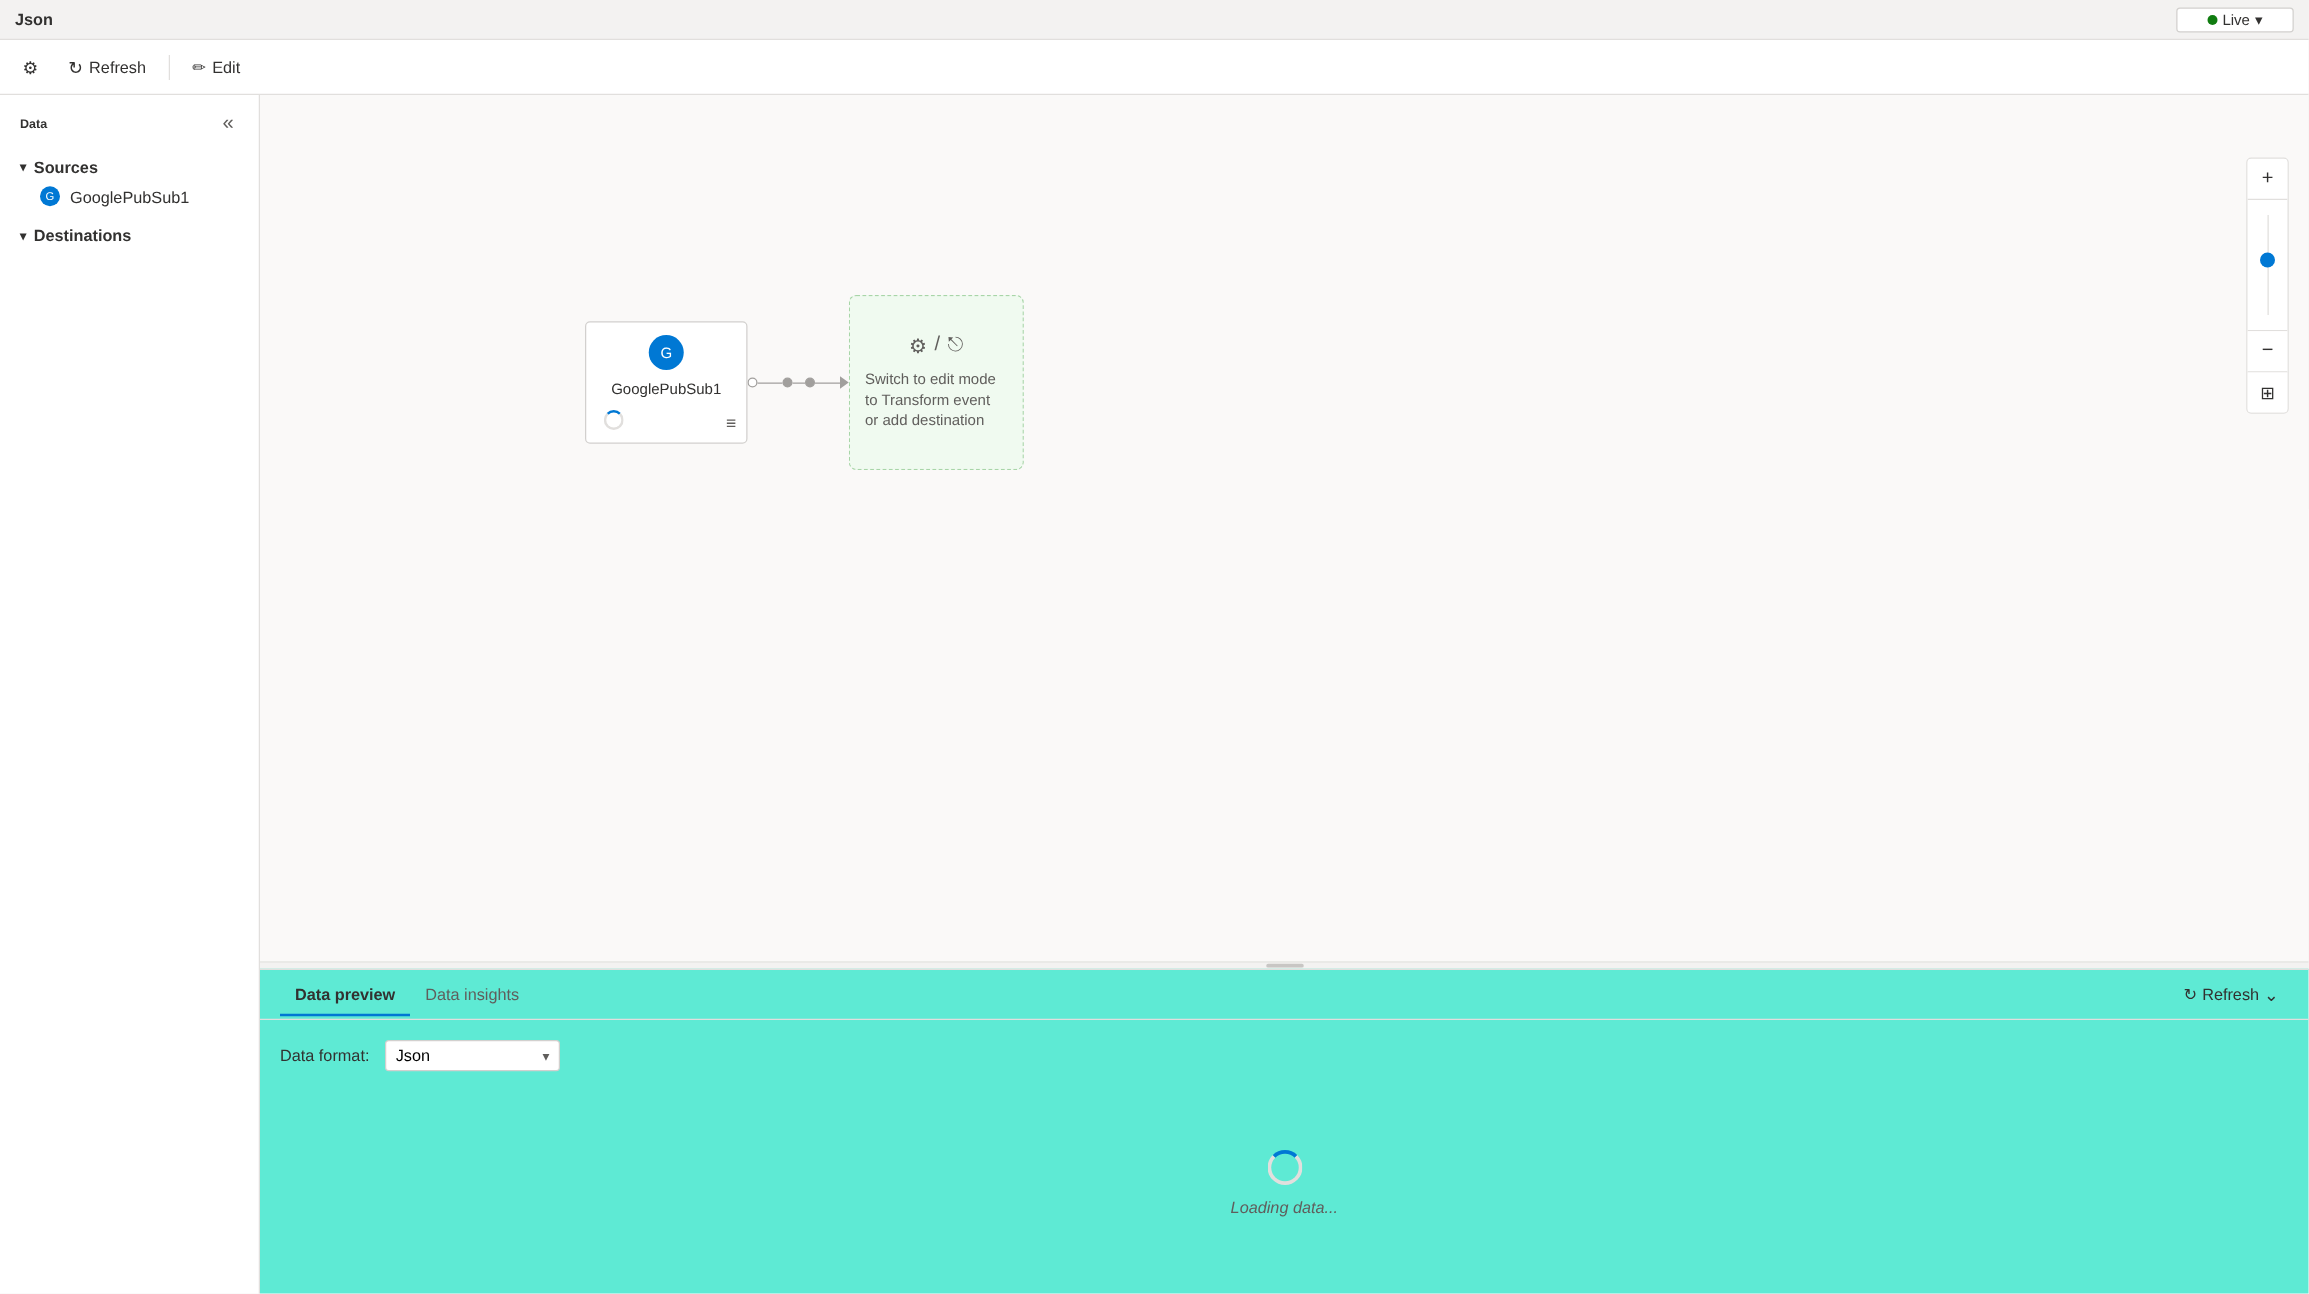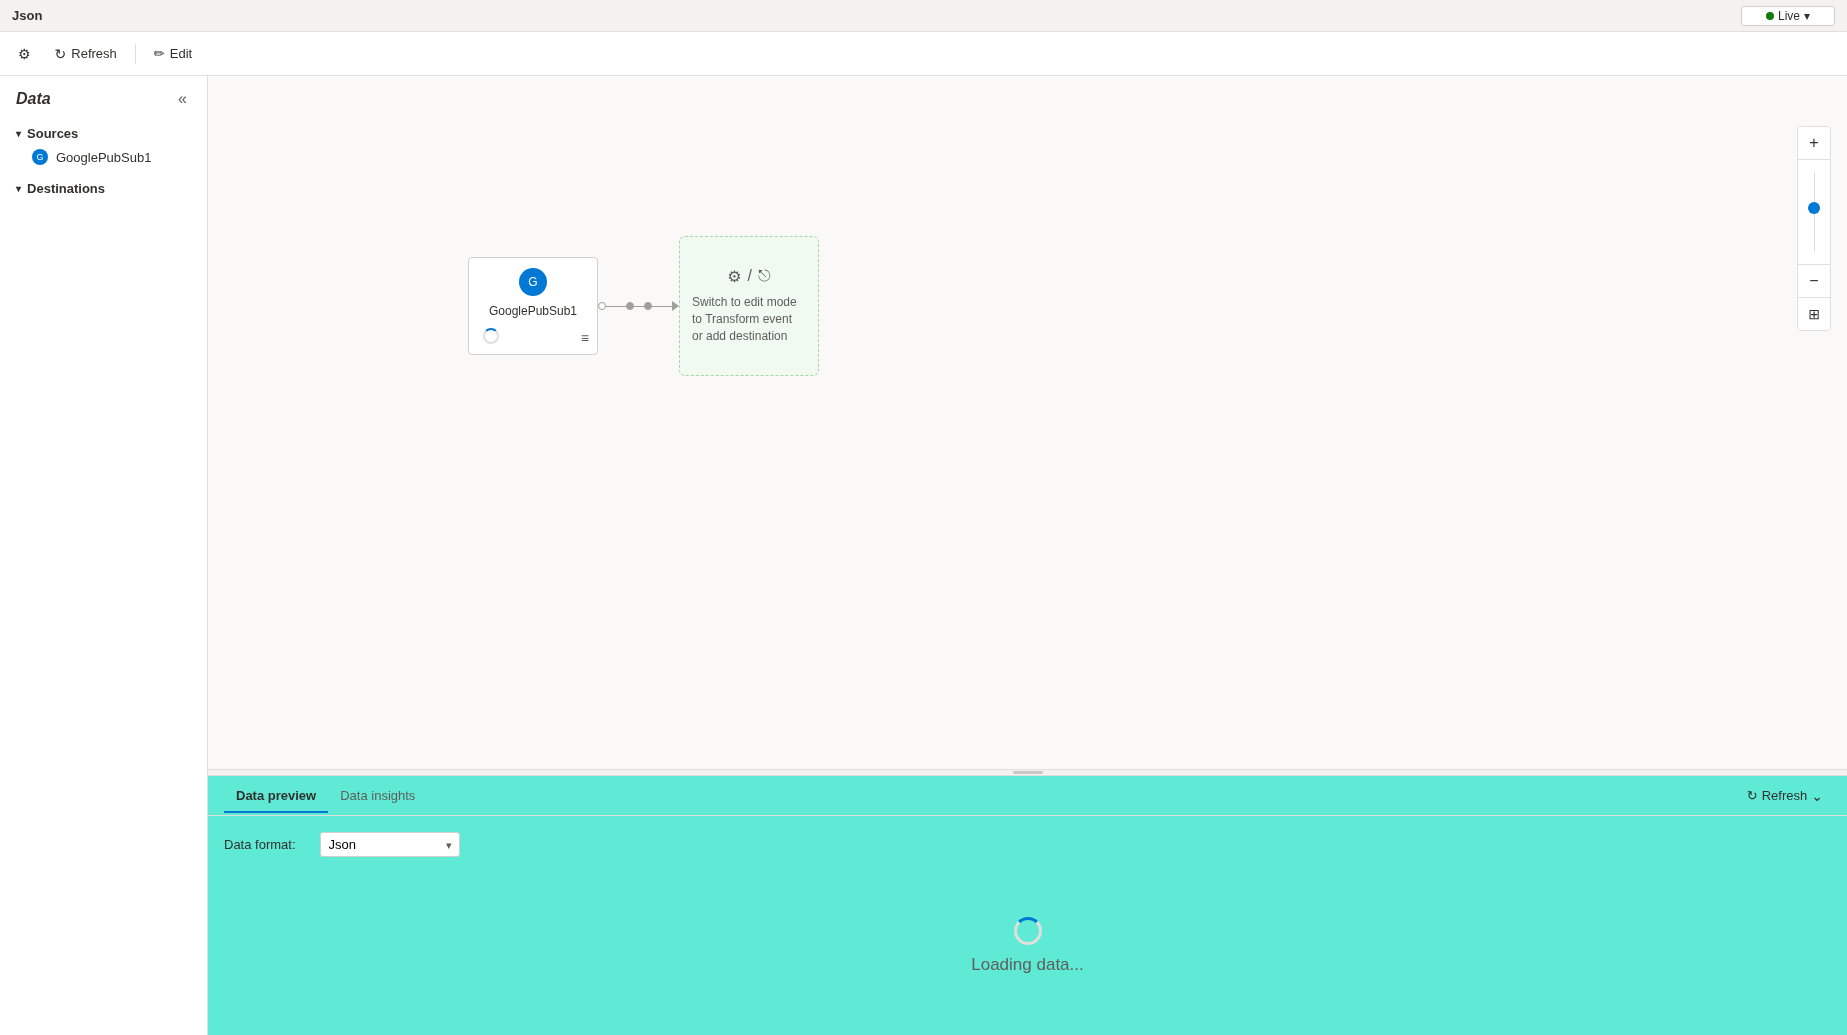"Data" .sidebar-title { font-size: 16px -> 10px; font-style: italic -> none }
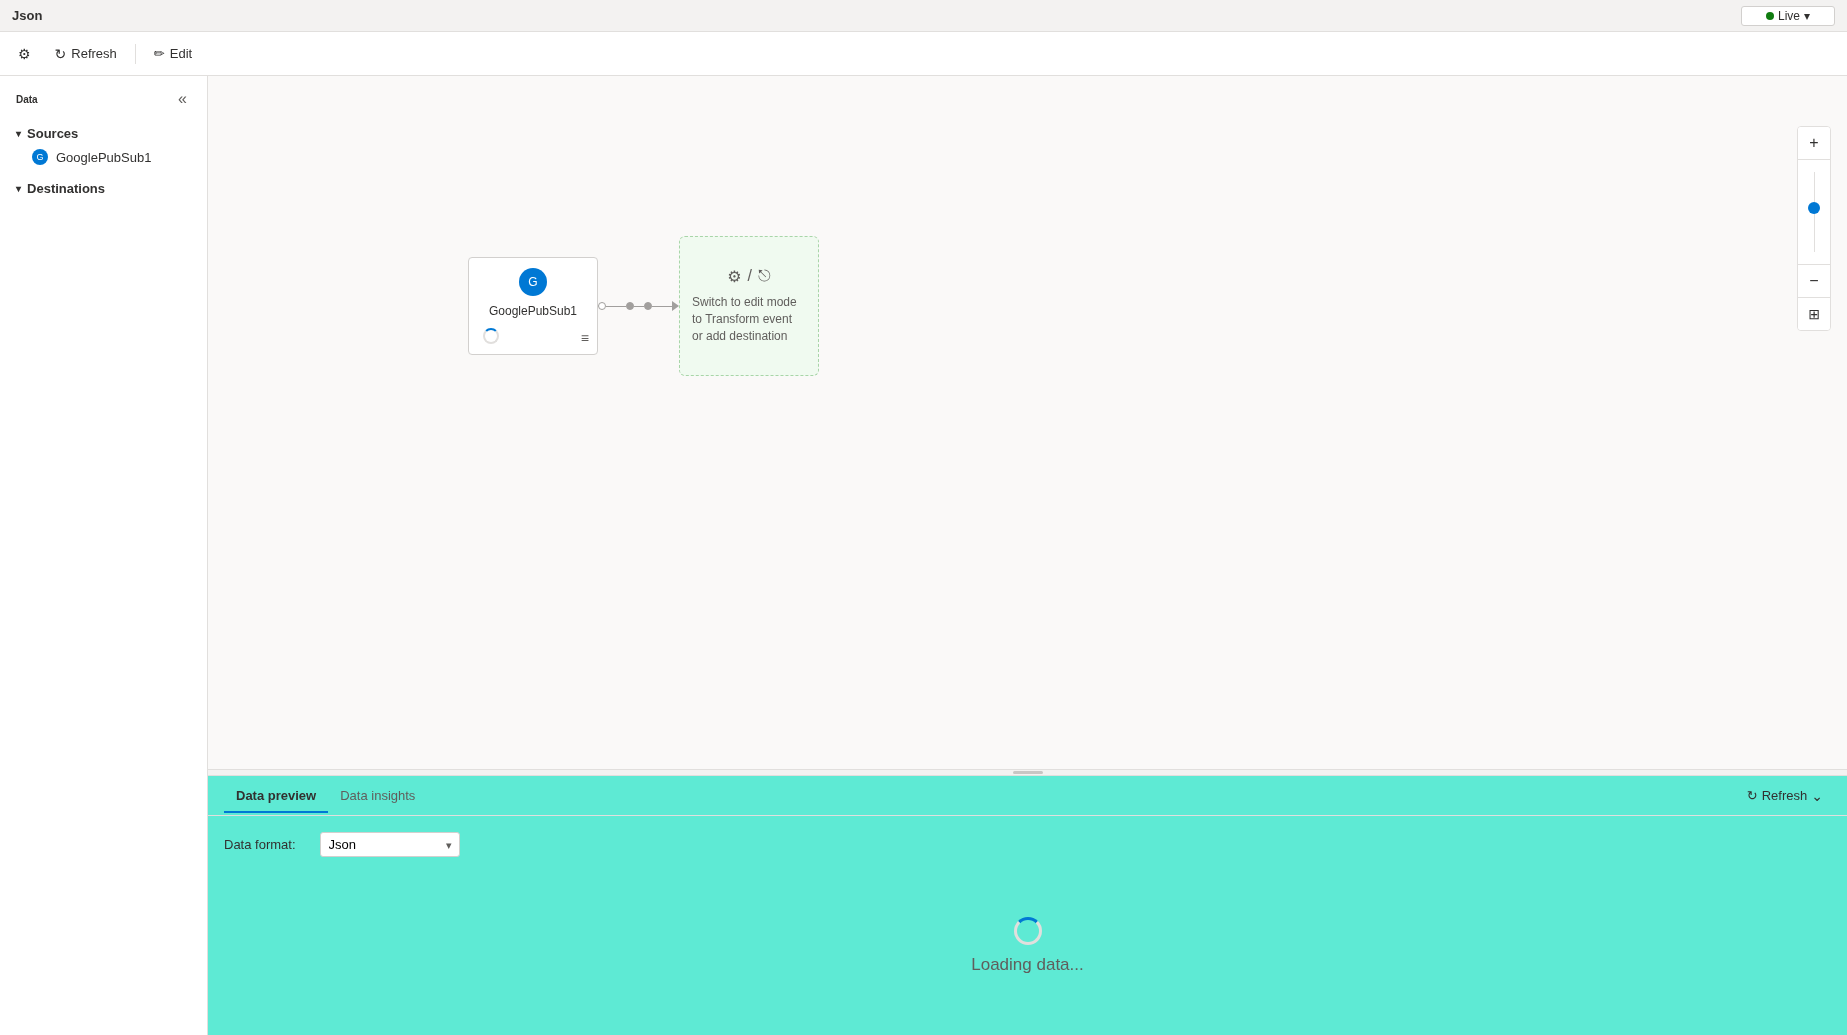"Data format:" .data-format-row { gap: 24px -> 12px }
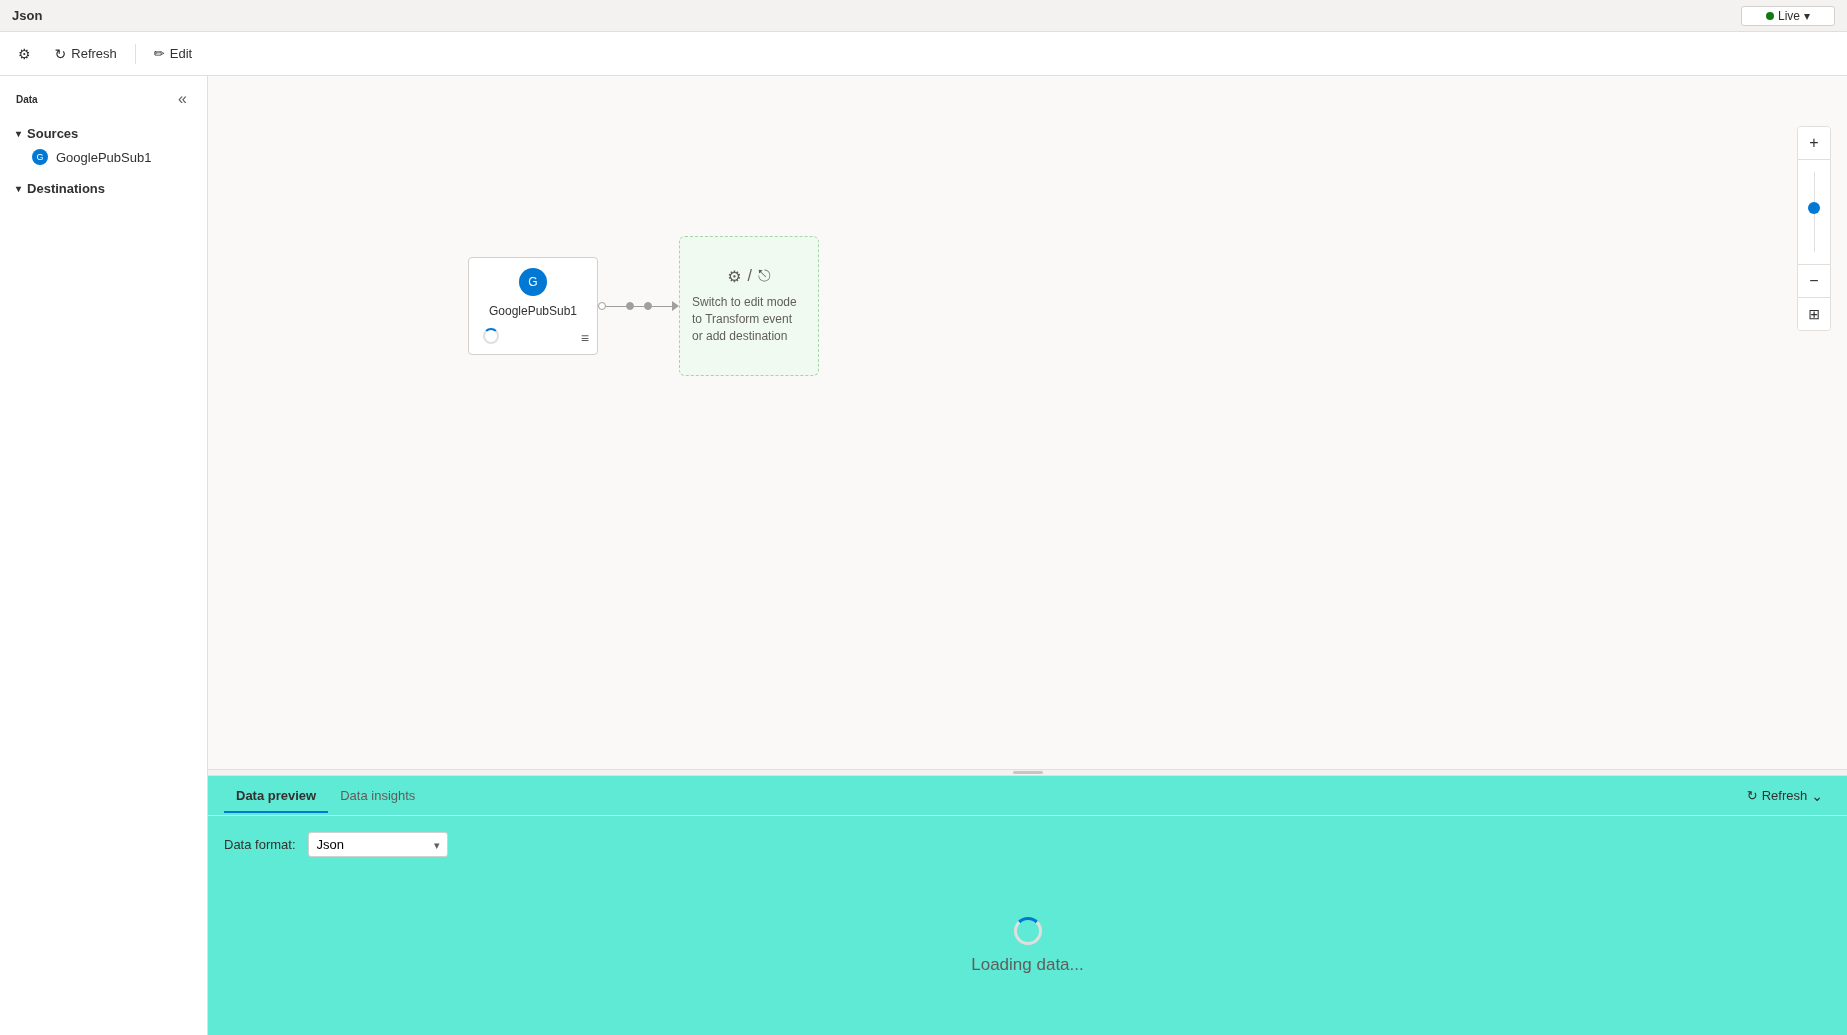"Loading data..." .loading-text { font-size: 17px -> 13px; font-style: none -> italic }
